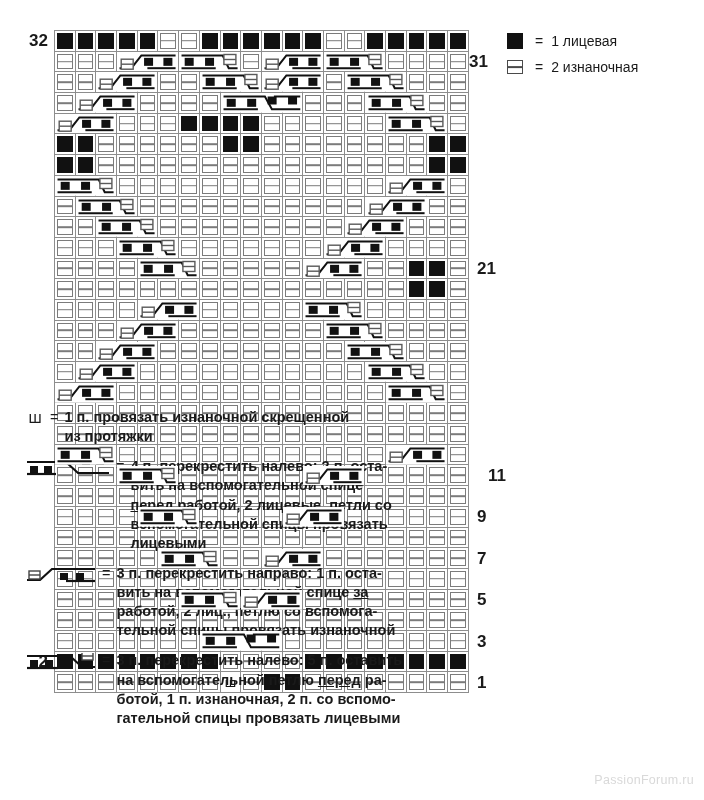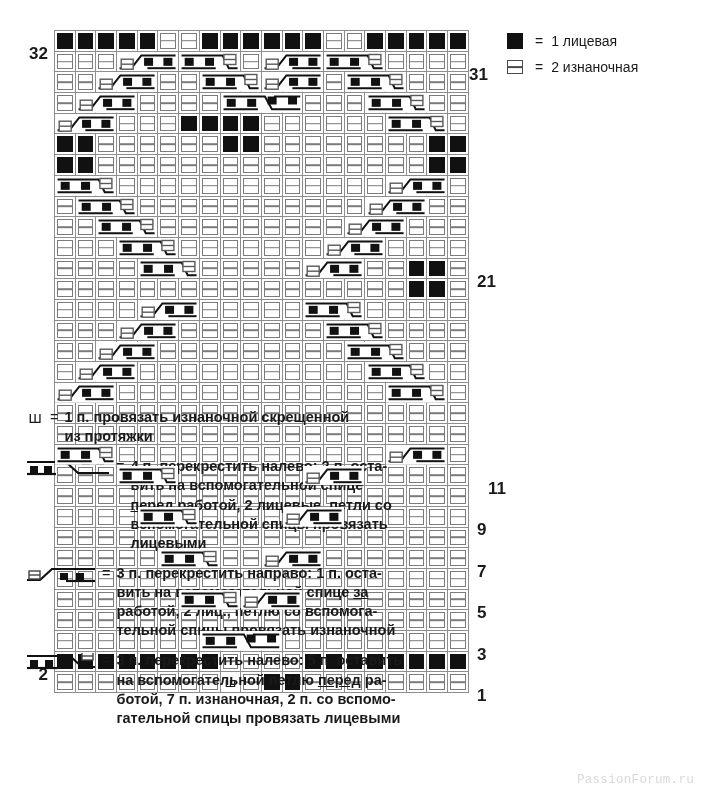"32" .rownum { margin-top: 13px -> none }
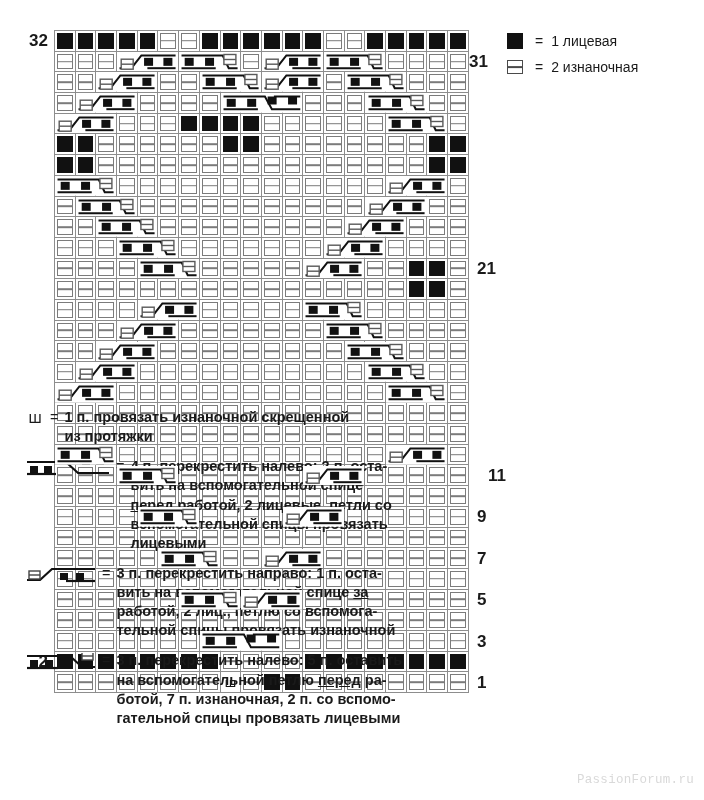"ботой, 7 п. изнаночная, 2" span { text: 7 -> 1 }
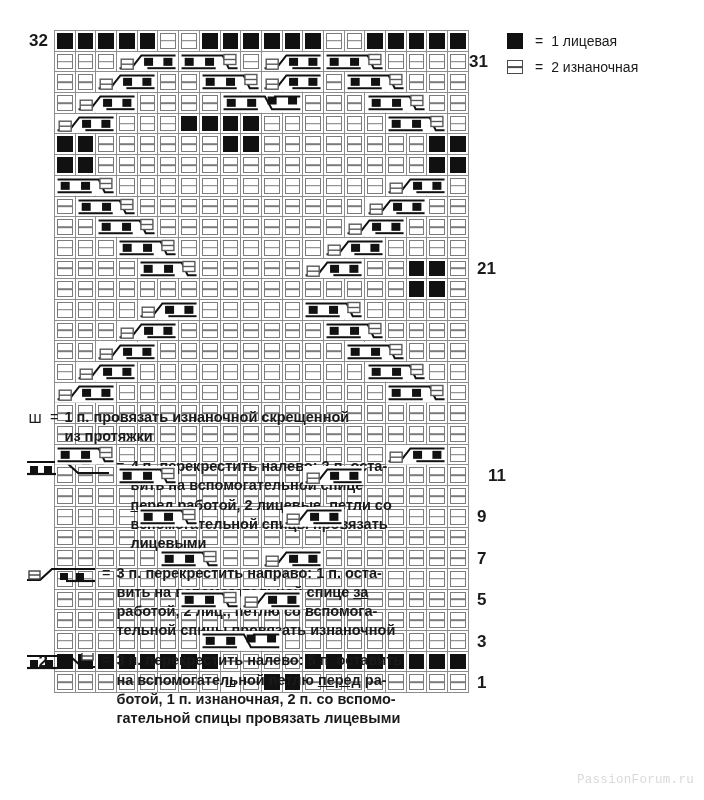"PassionForum.ru" #watermark { font-family: Liberation Mono, monospace -> Liberation Sans, sans-serif }
